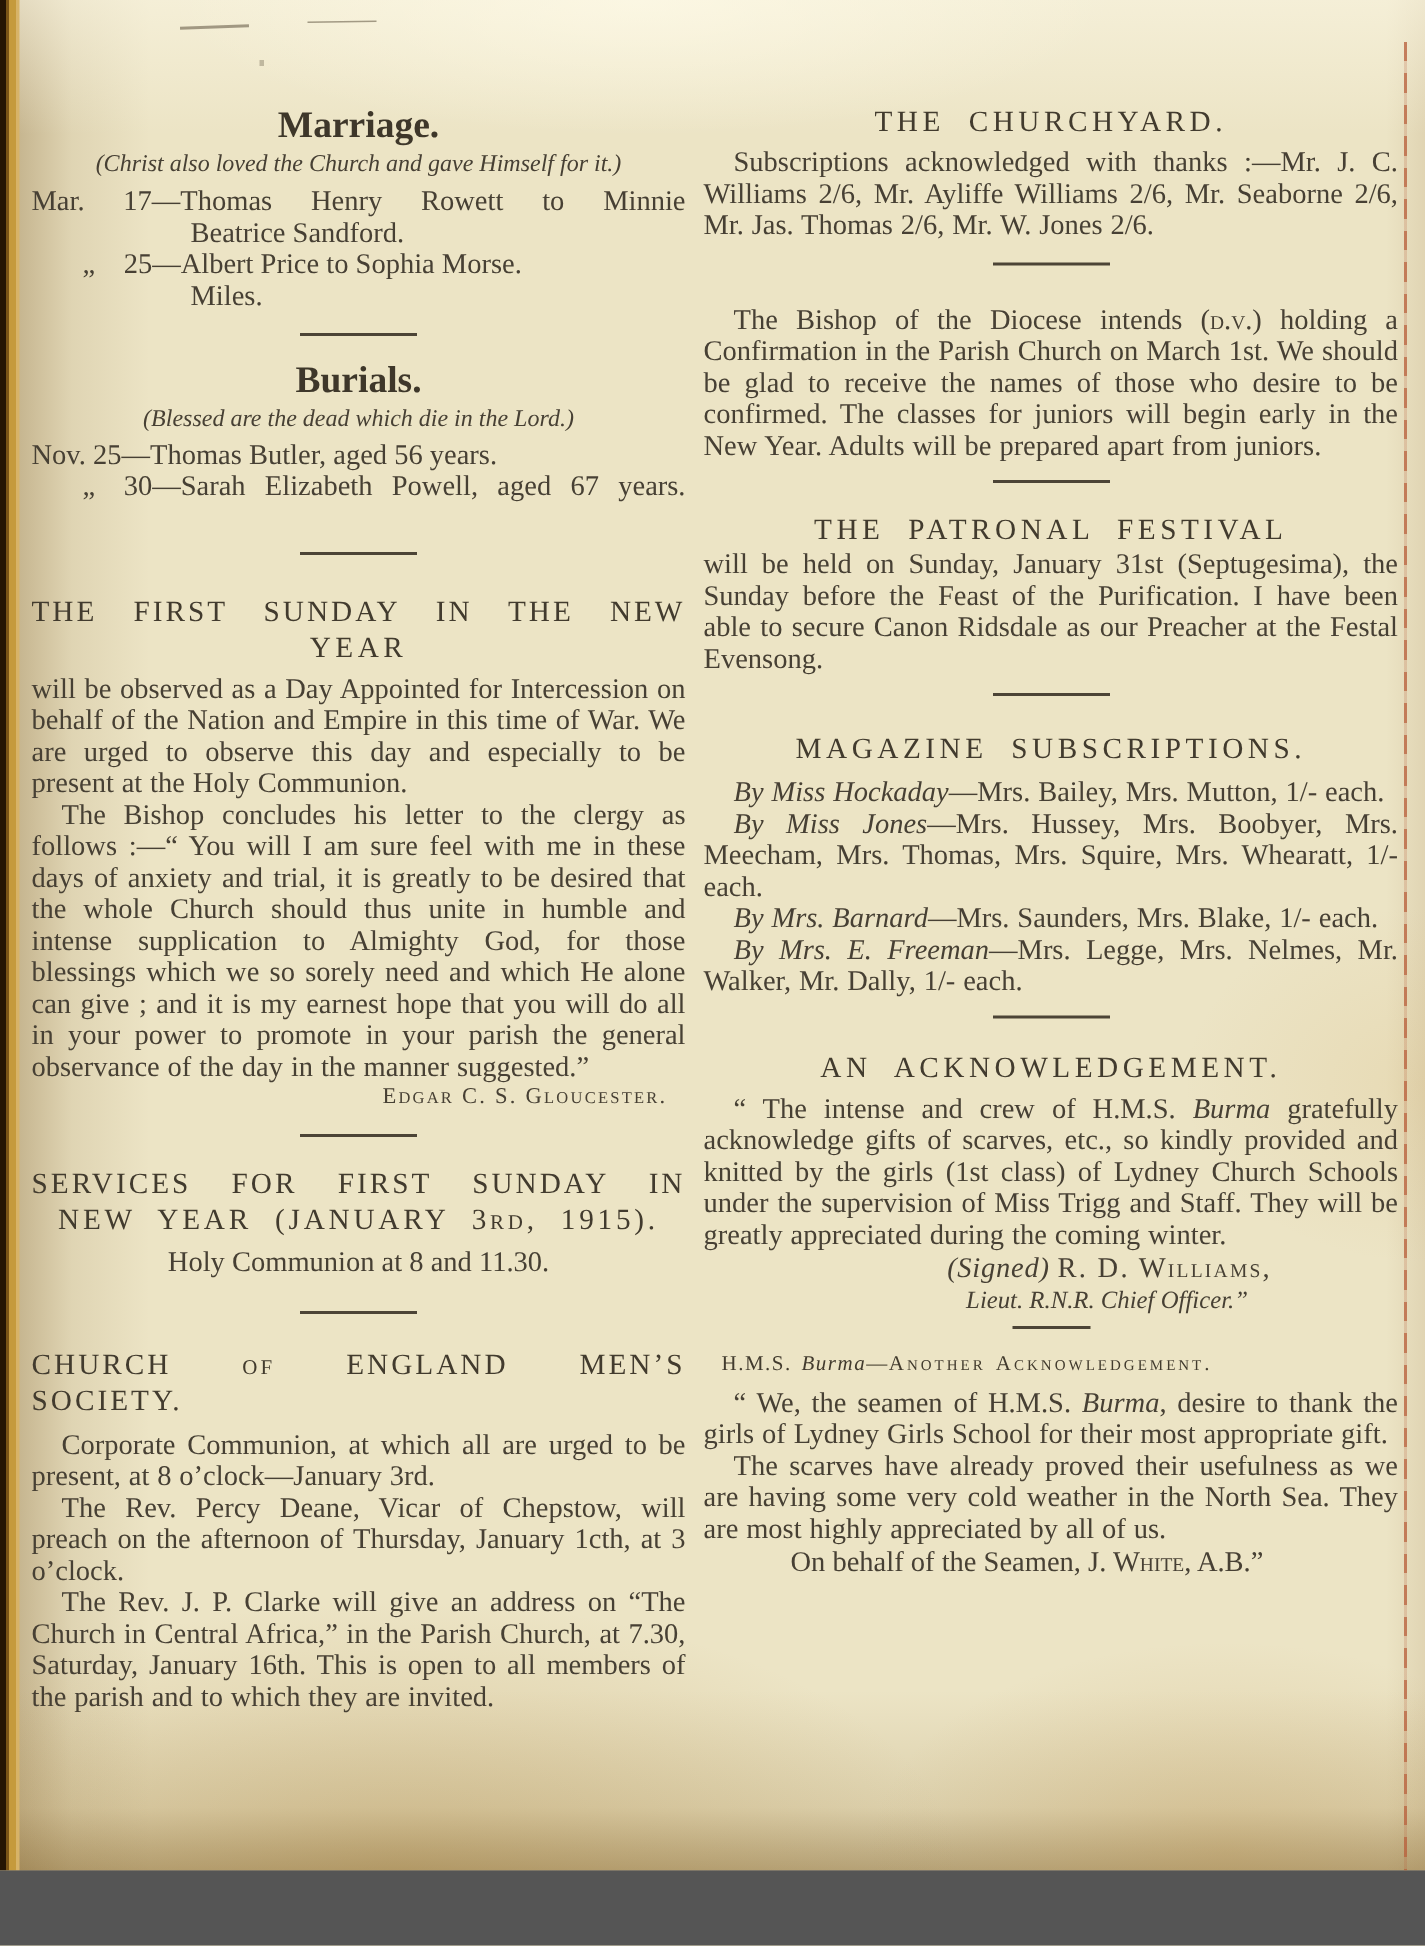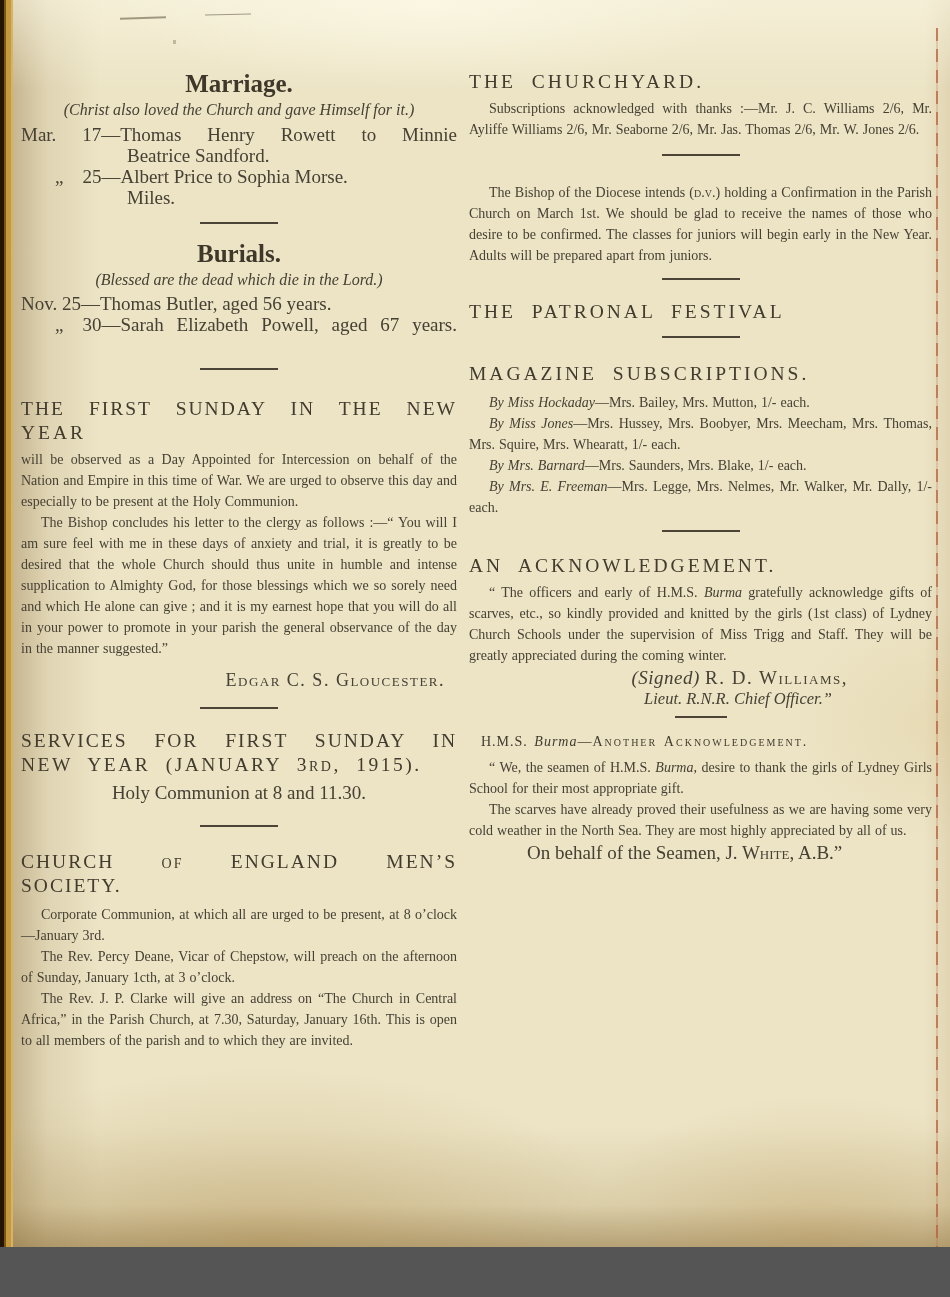"THE CHURCHYARD." .h-caps { text-align: none -> center }
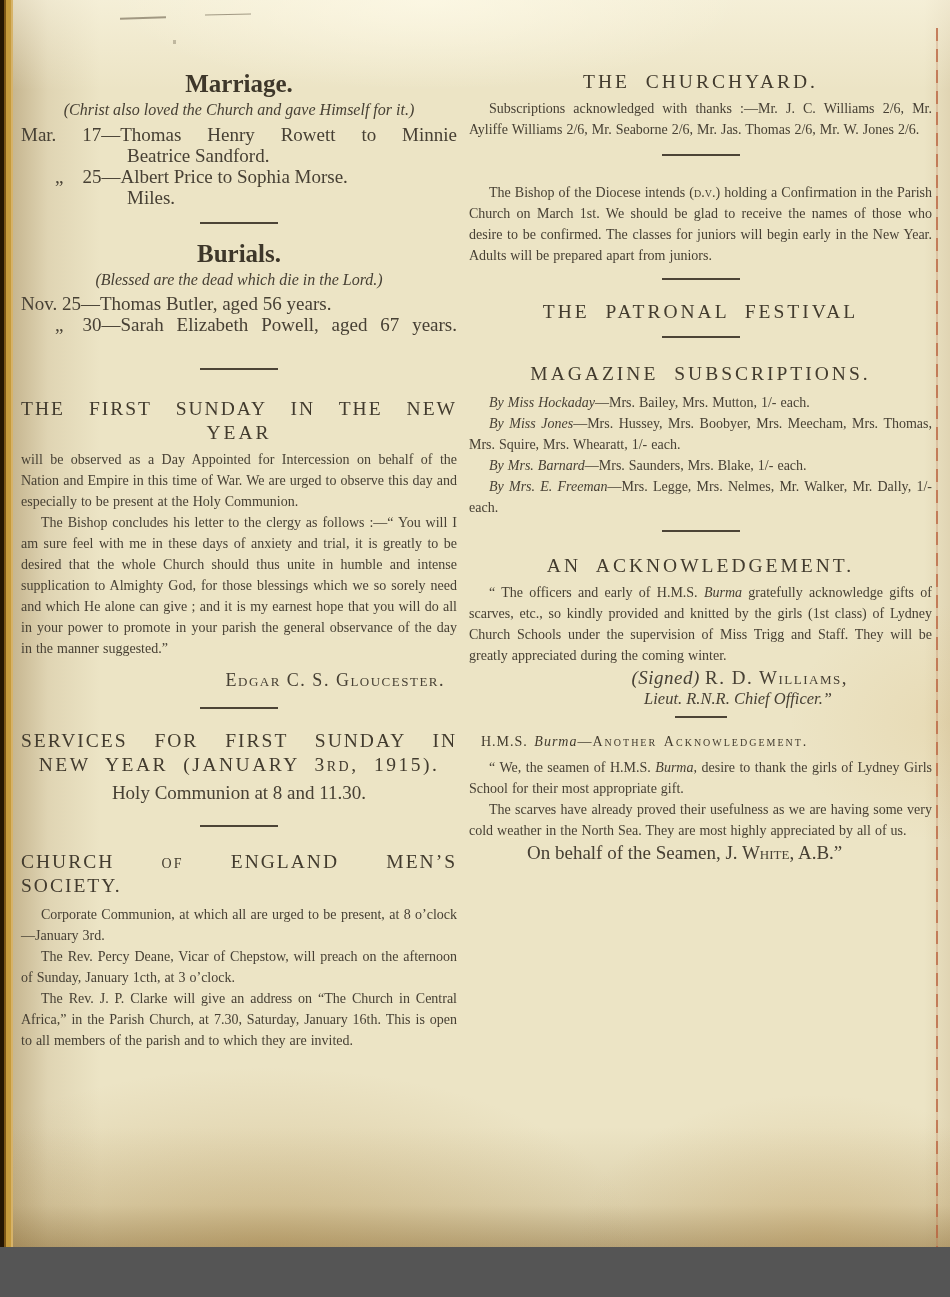"Subscriptions acknowledged with thanks" .body { font-size: 14px -> 19px }
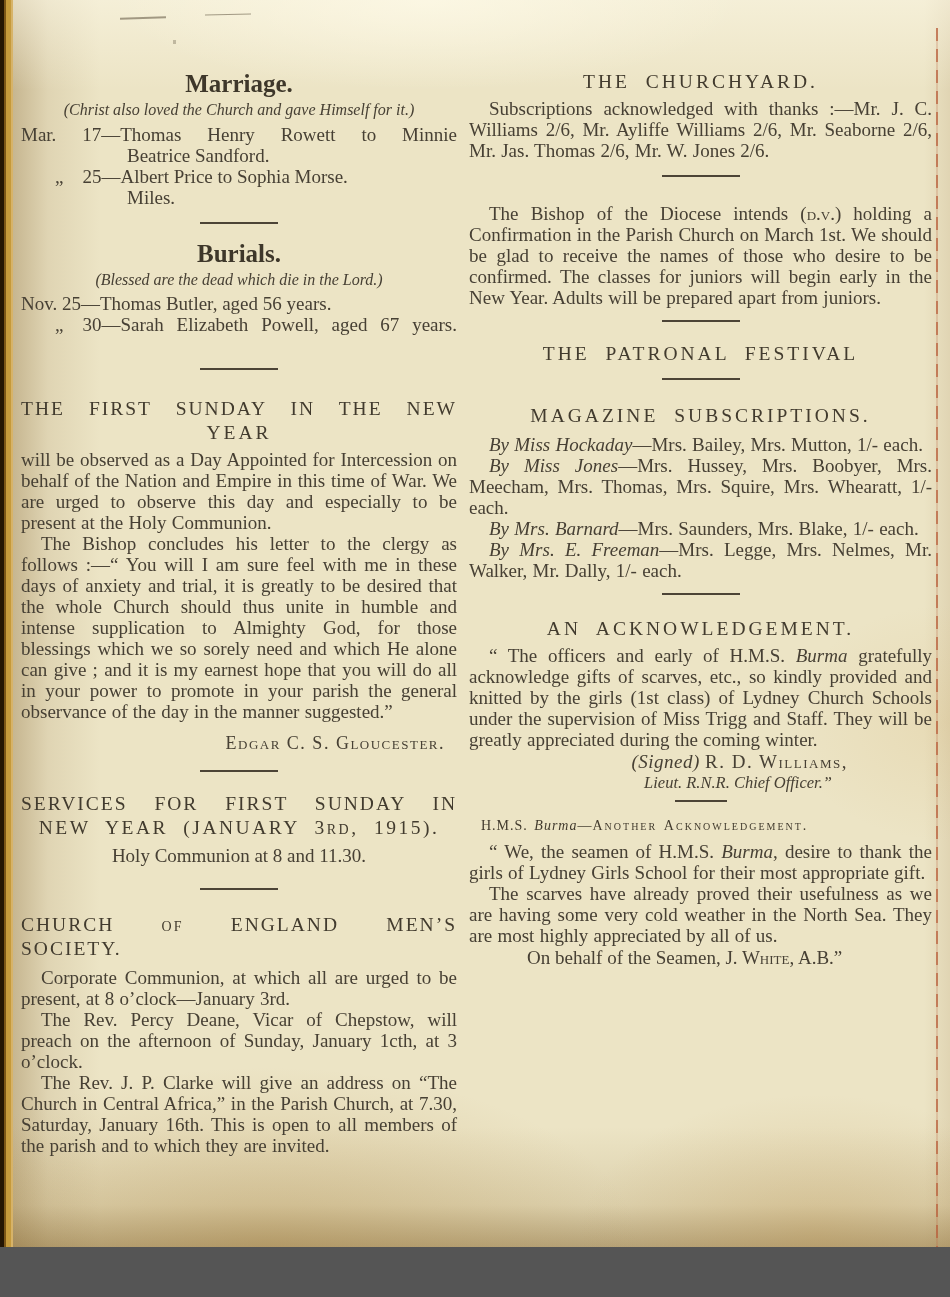"will be held on Sunday," p.body { html: none -> <p>will be held on Sunday, January 31st (Septugesima), the Sunday before the Feast of the Purification. I have been able to secure Canon Ridsdale as our Preacher at the Festal Evensong.</p> }
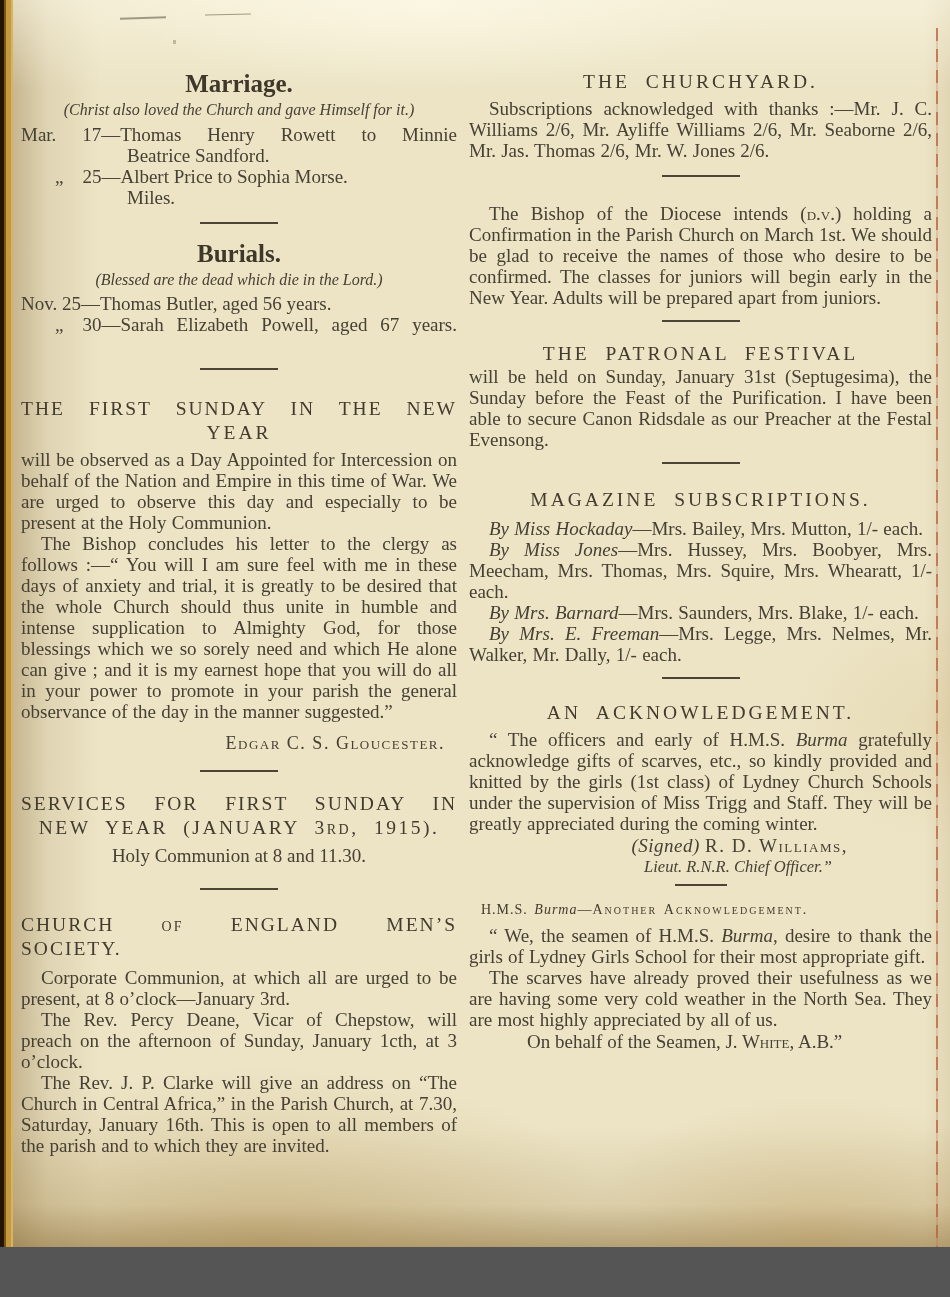"Edgar C. S. Gloucester." .signature { font-size: 18px -> 15px; margin-top: 11px -> 1px }
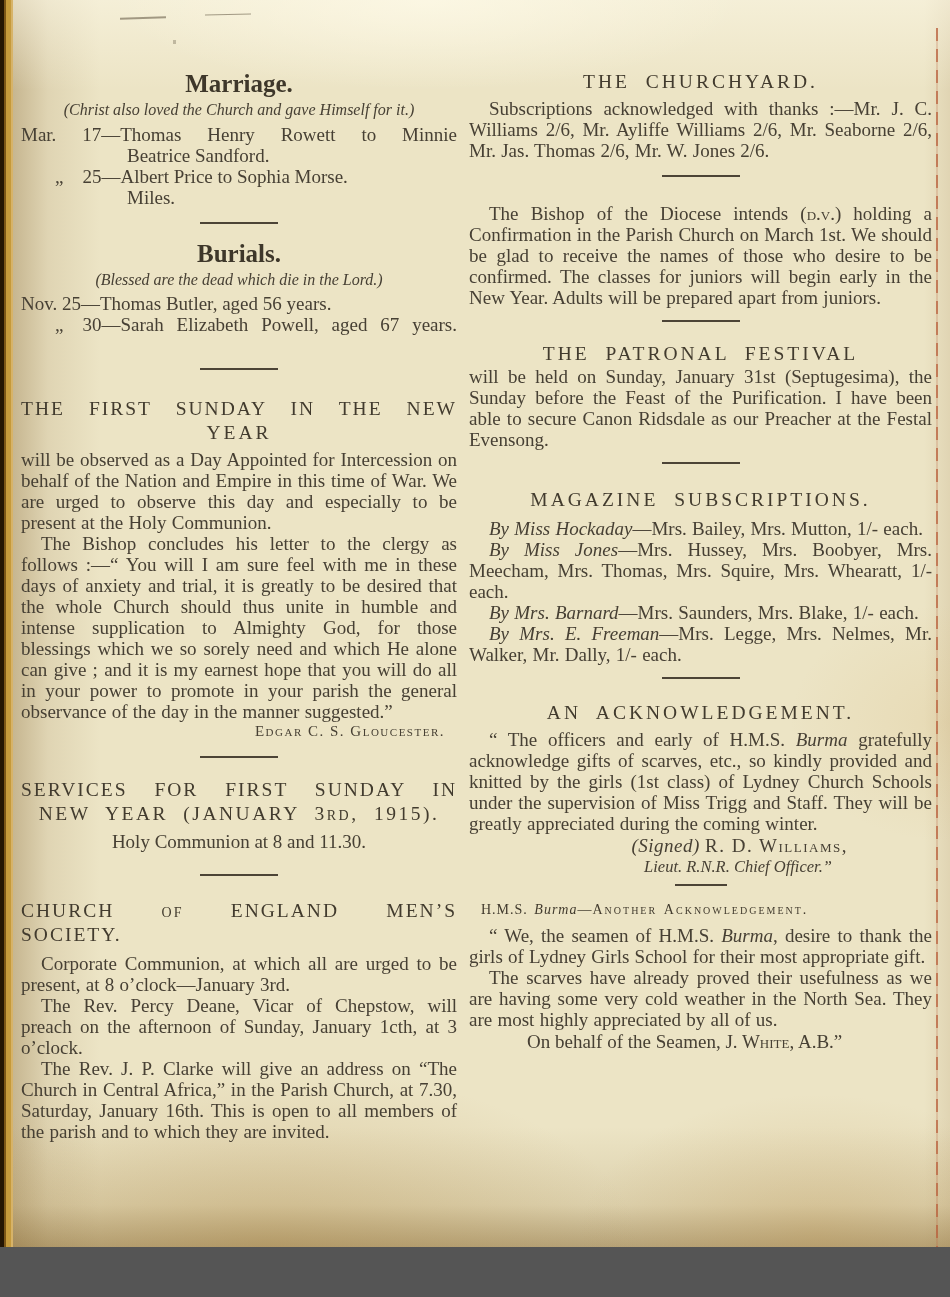"“ The officers and early" span { text: officers and early -> intense and crew }
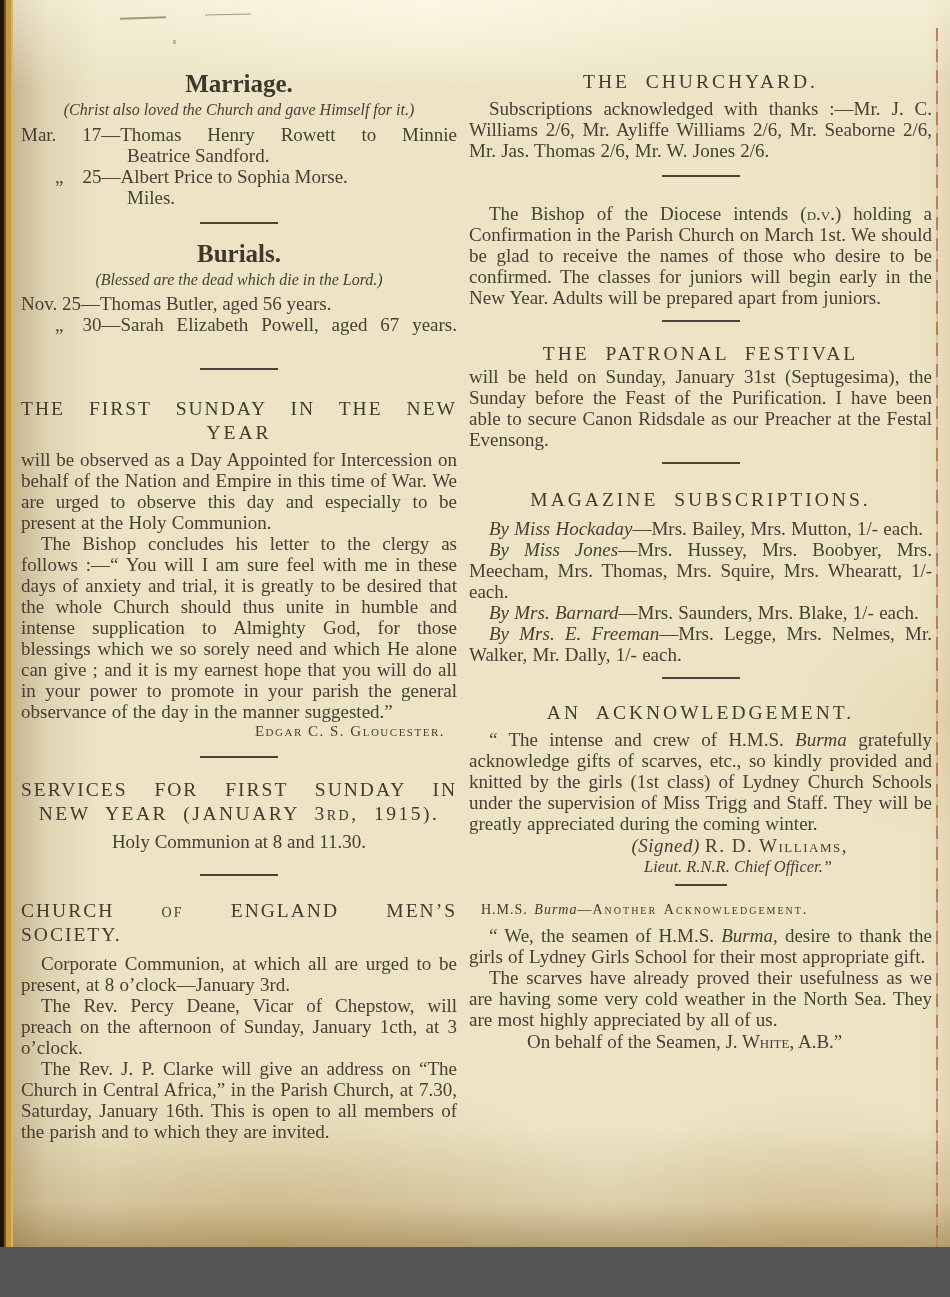"The Rev. Percy Deane, Vicar" p.body { text: Sunday -> Thursday }
